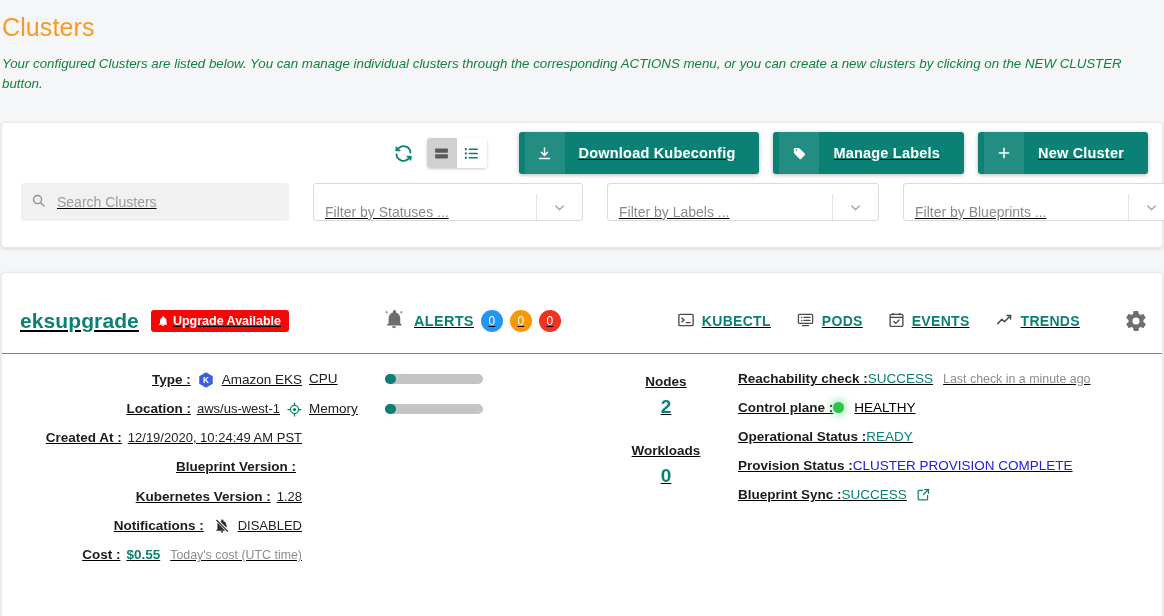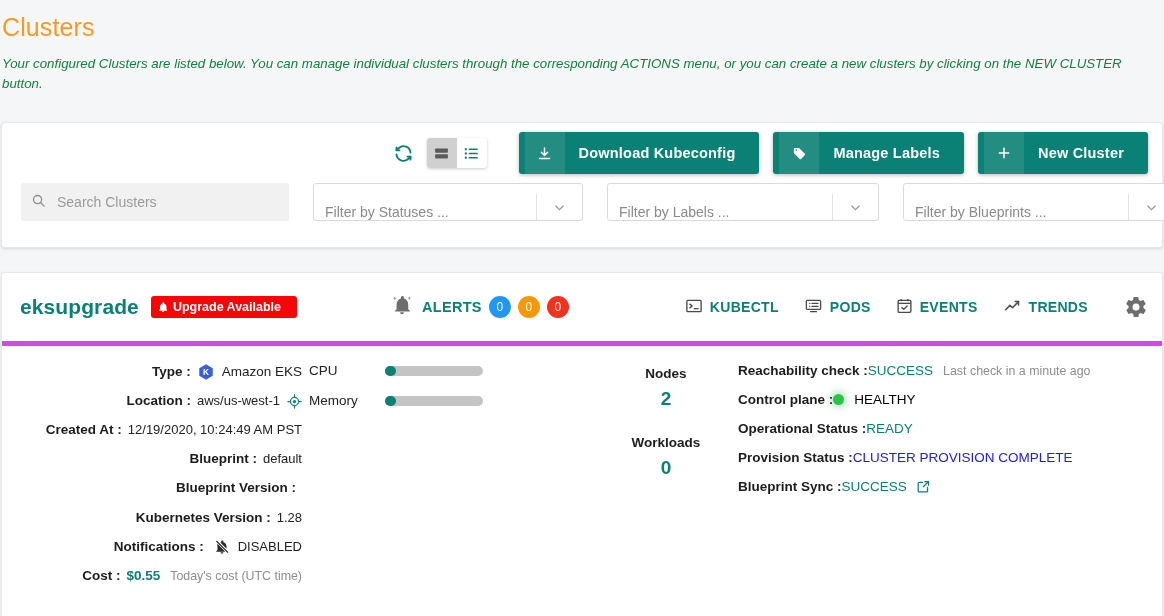"Download Kubeconfig" .card { text-decoration: none -> underline }
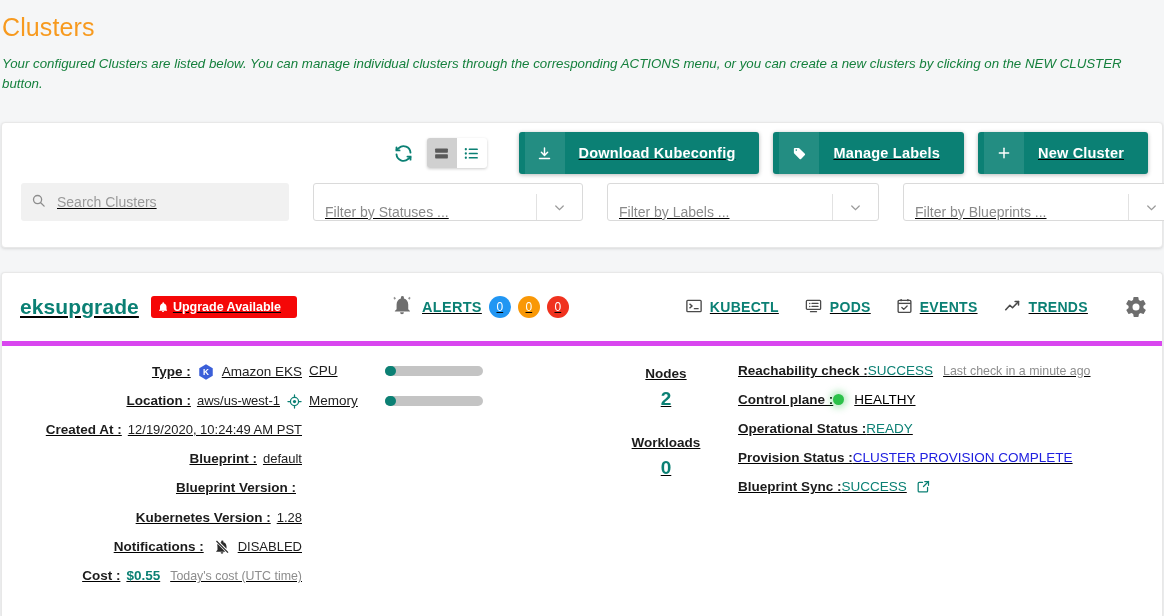"eksupgrade" .cl-head { border-bottom: 5px solid #d946ef -> 1px solid #d946ef; height: 73px -> 65px; margin-top: none -> 16px }
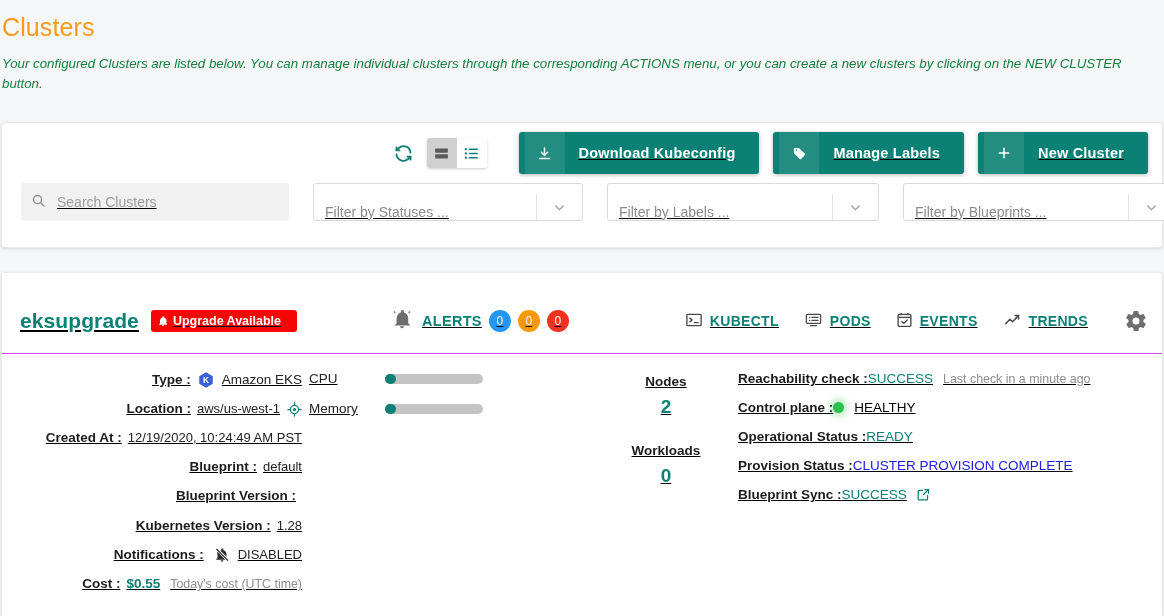"Upgrade Available" .upg-badge { padding: 4px 16px 4px 6px -> 4px 8px 4px 6px }
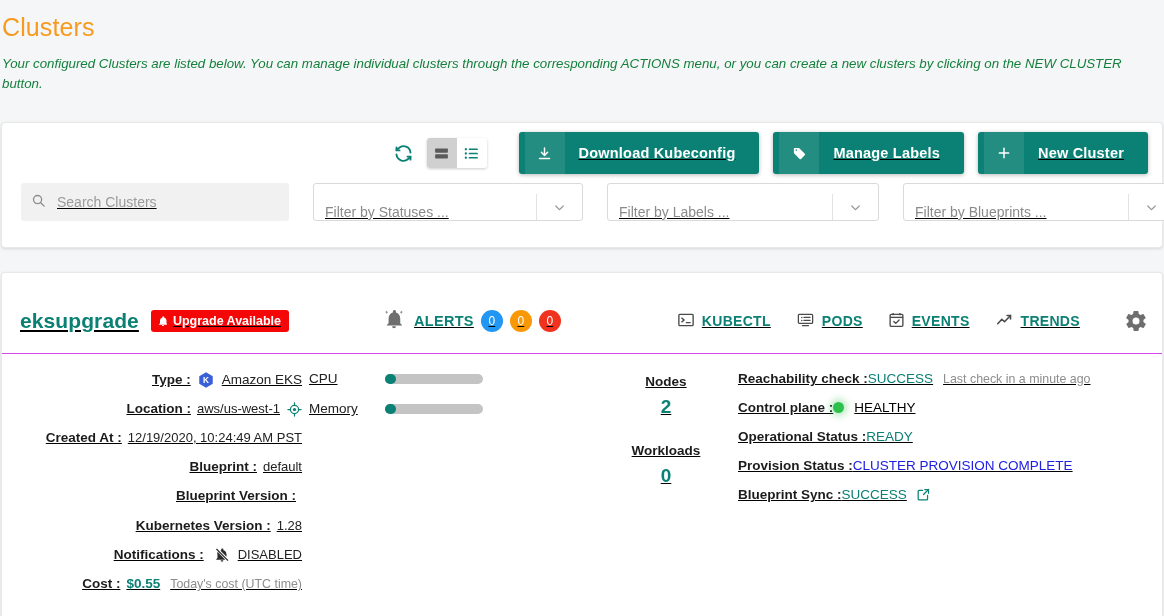"Blueprint :" div.drow { html: <div> <span>Blueprint :</span> <span>default</span> </div> -> none }
